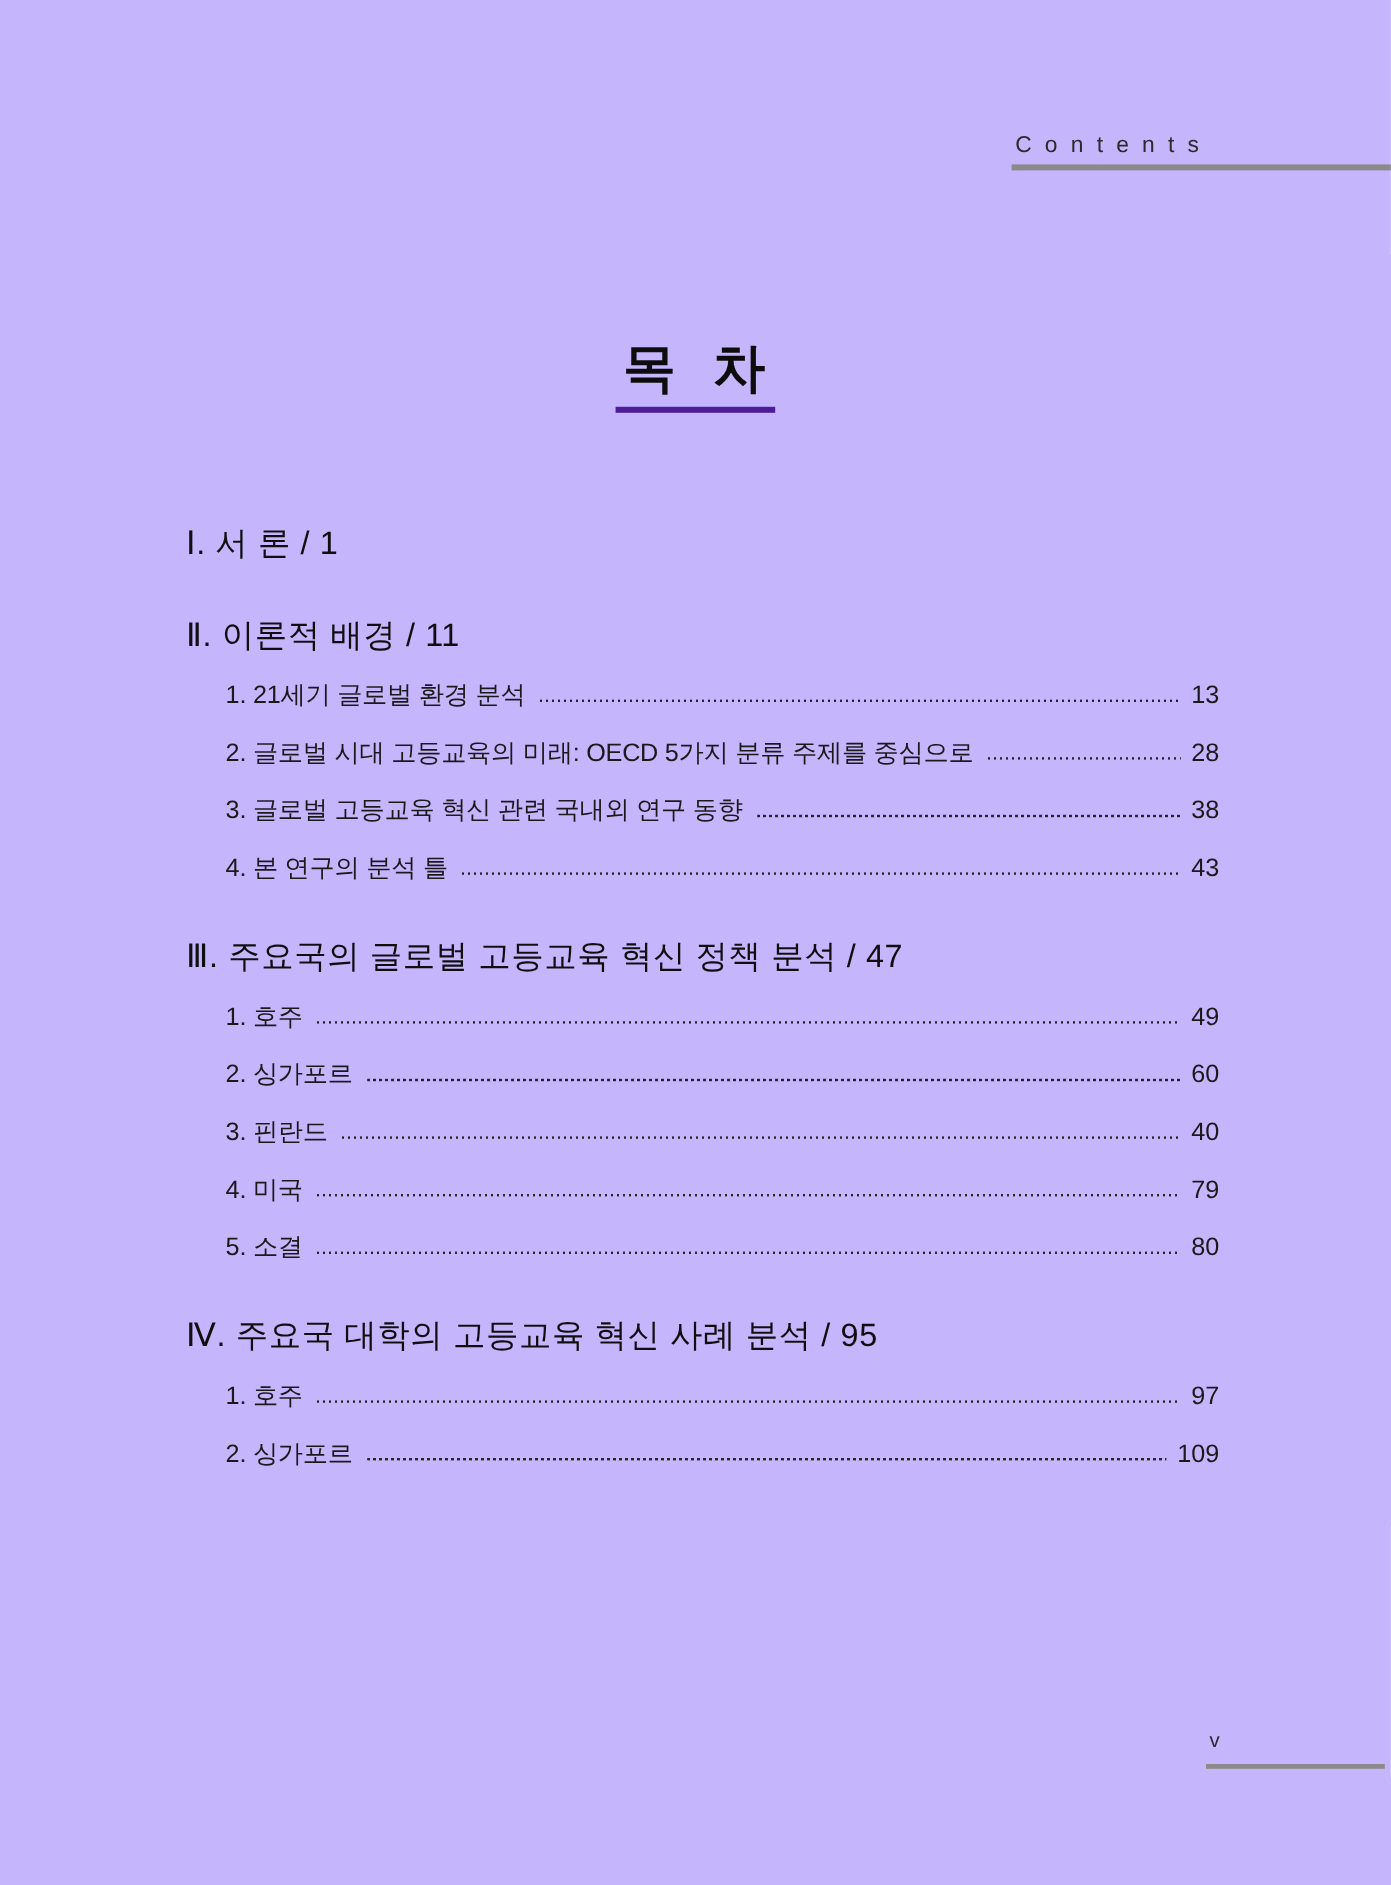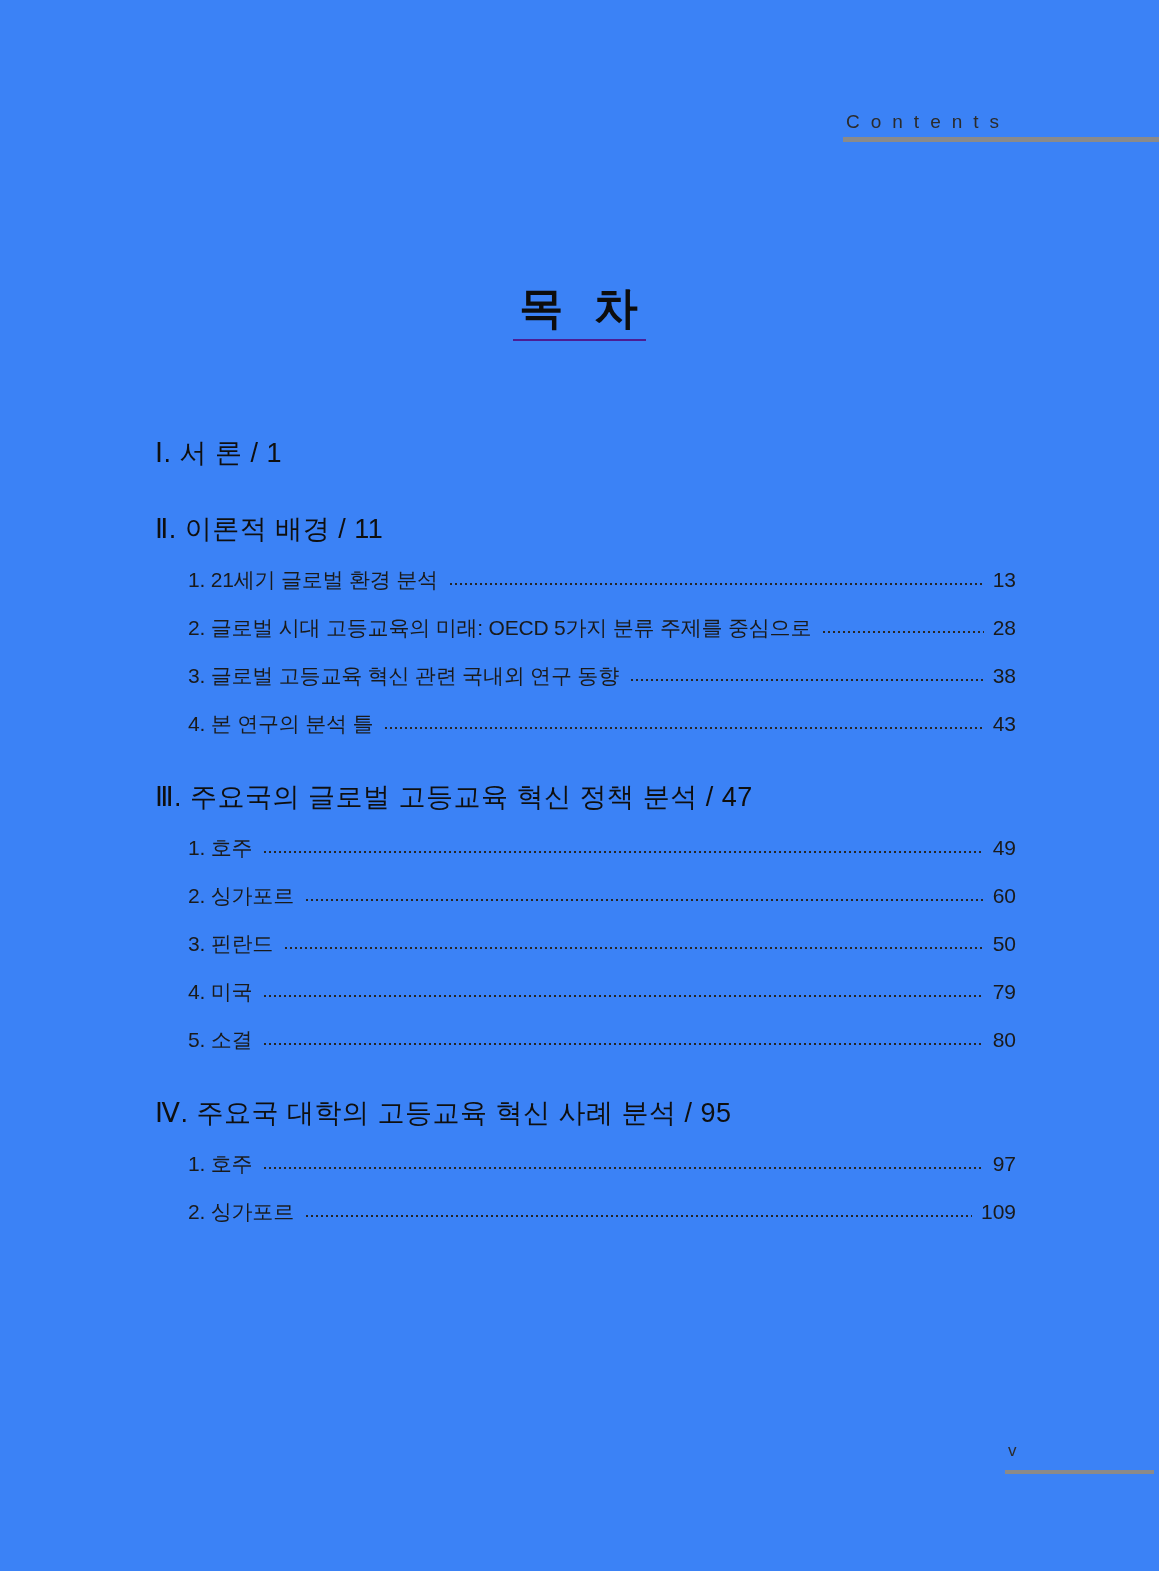"Contents" .page { background: #3b82f6 -> #c4b5fd }
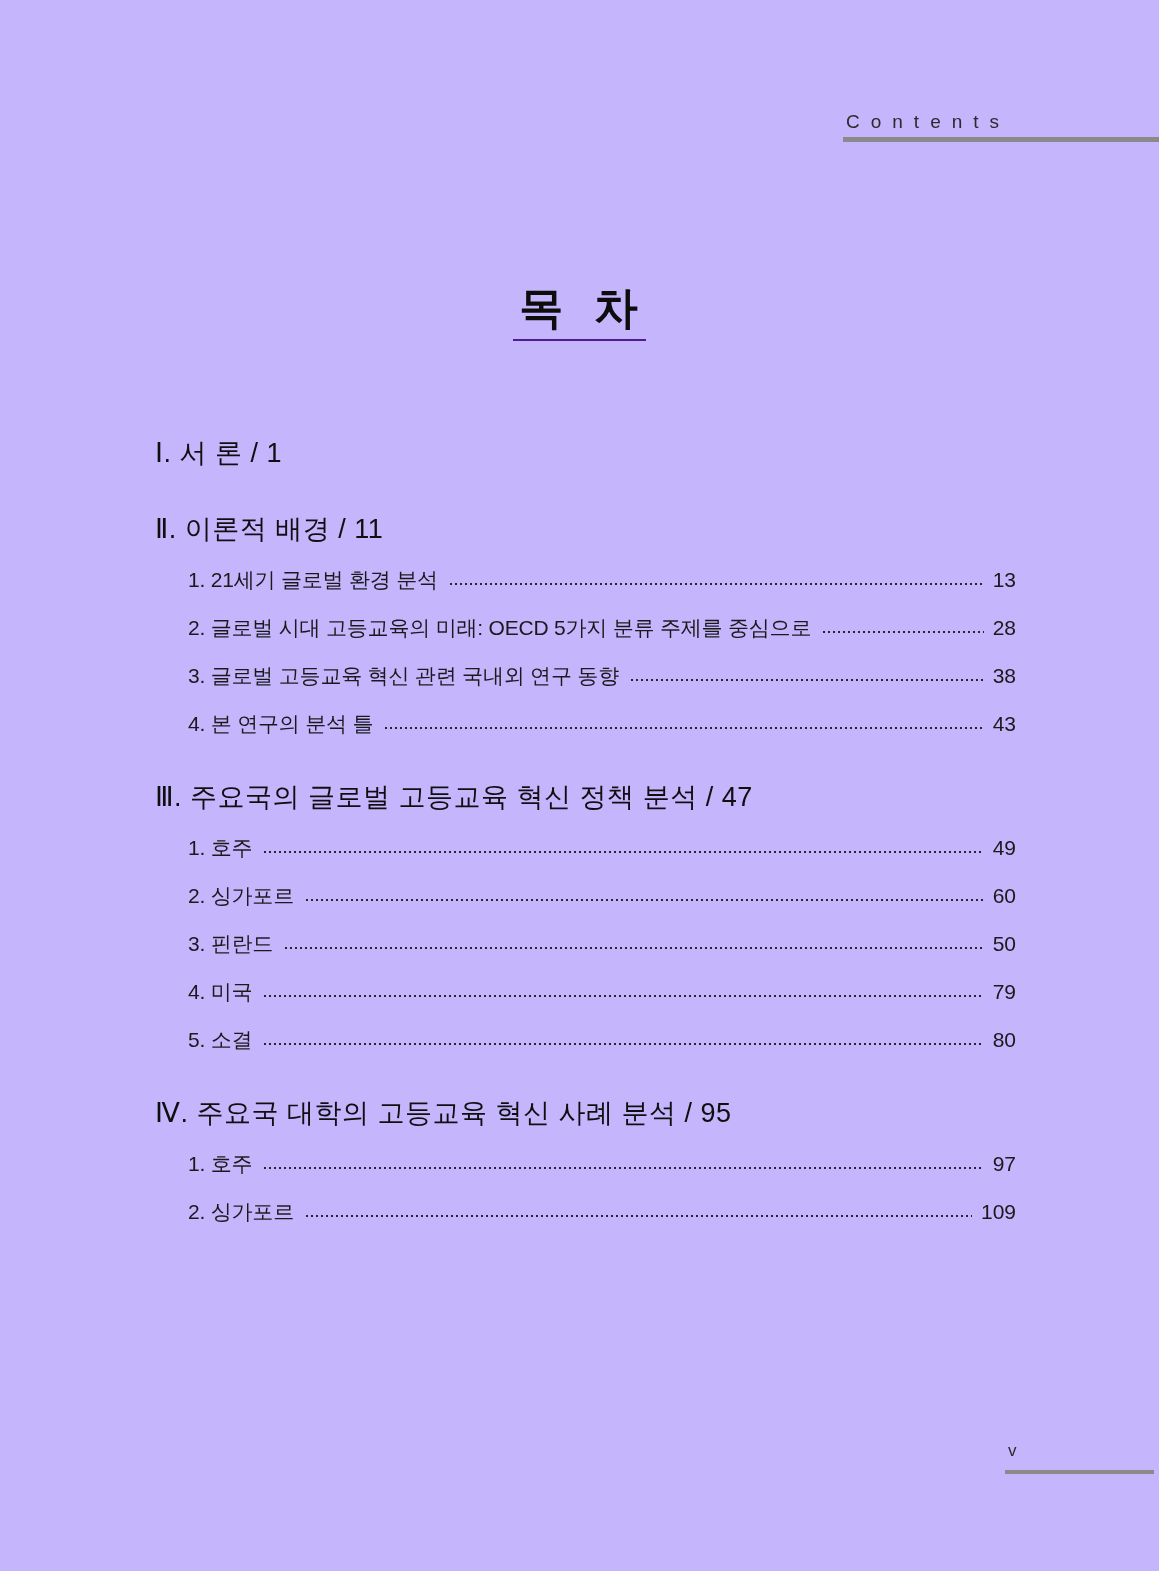"목 차" .title { border-bottom: 2px solid #4c1d95 -> 5px solid #4c1d95 }
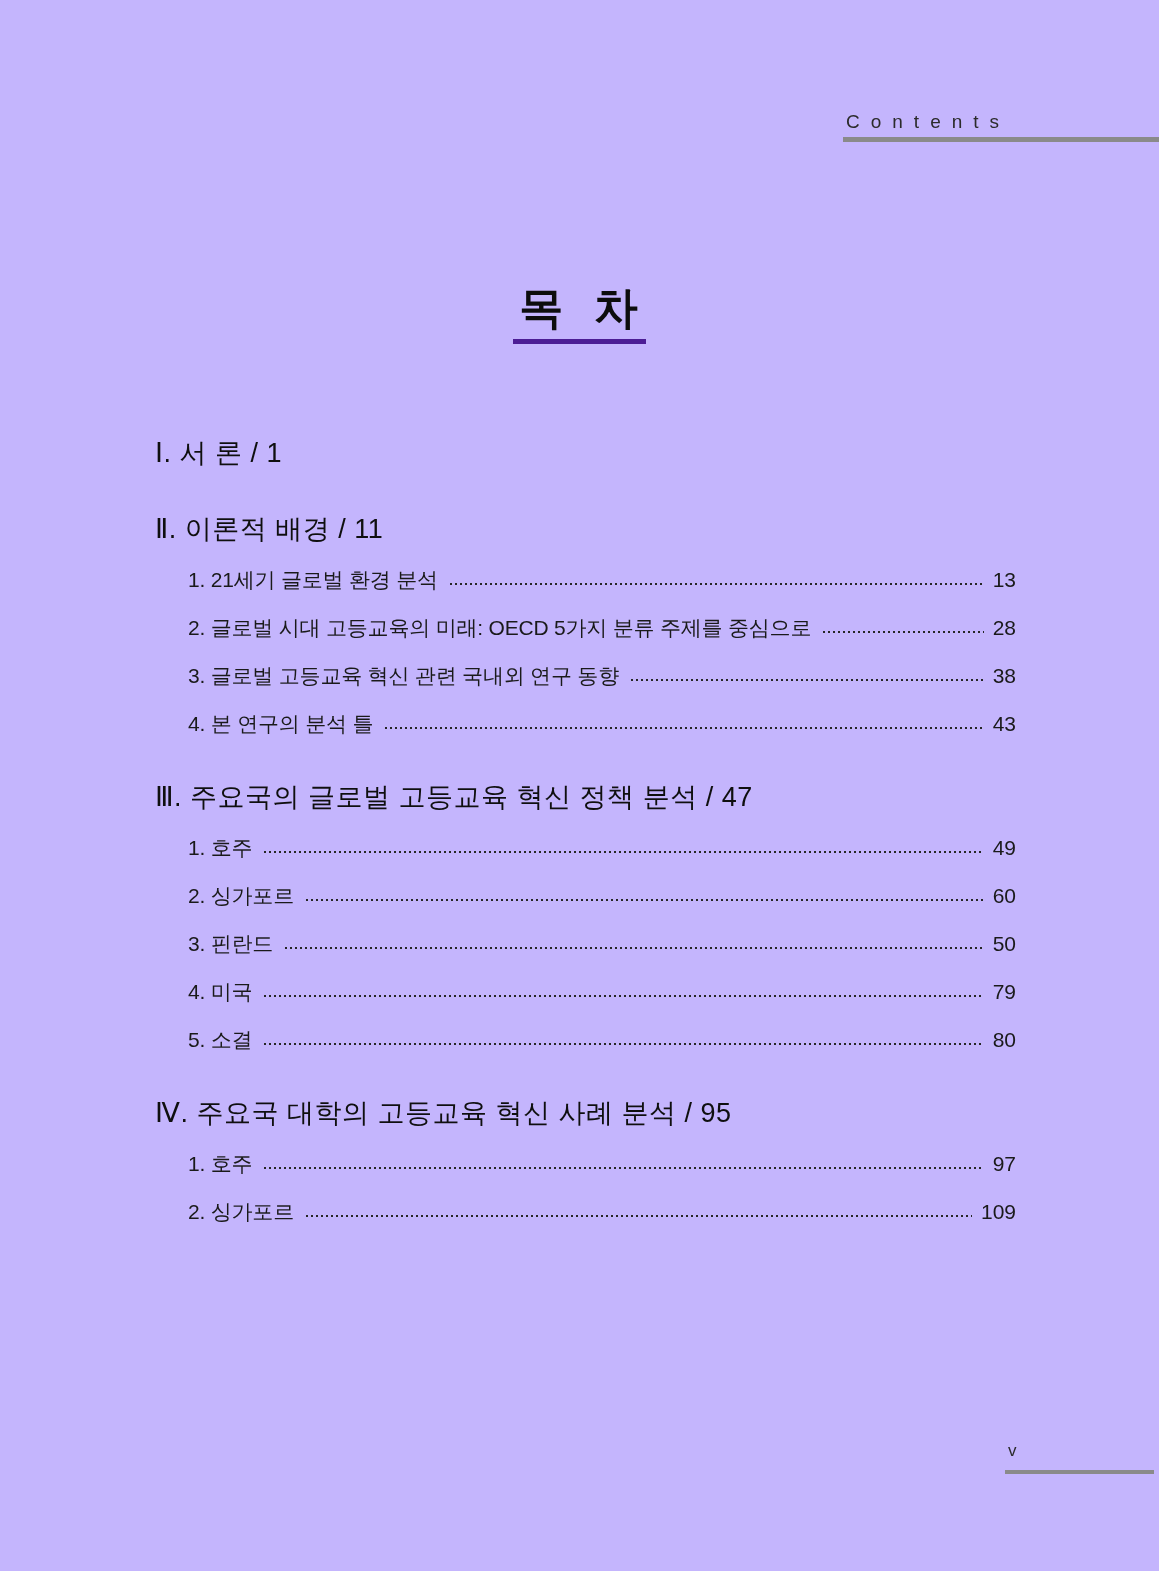"50" span.entry-page { text: 50 -> 40 }
